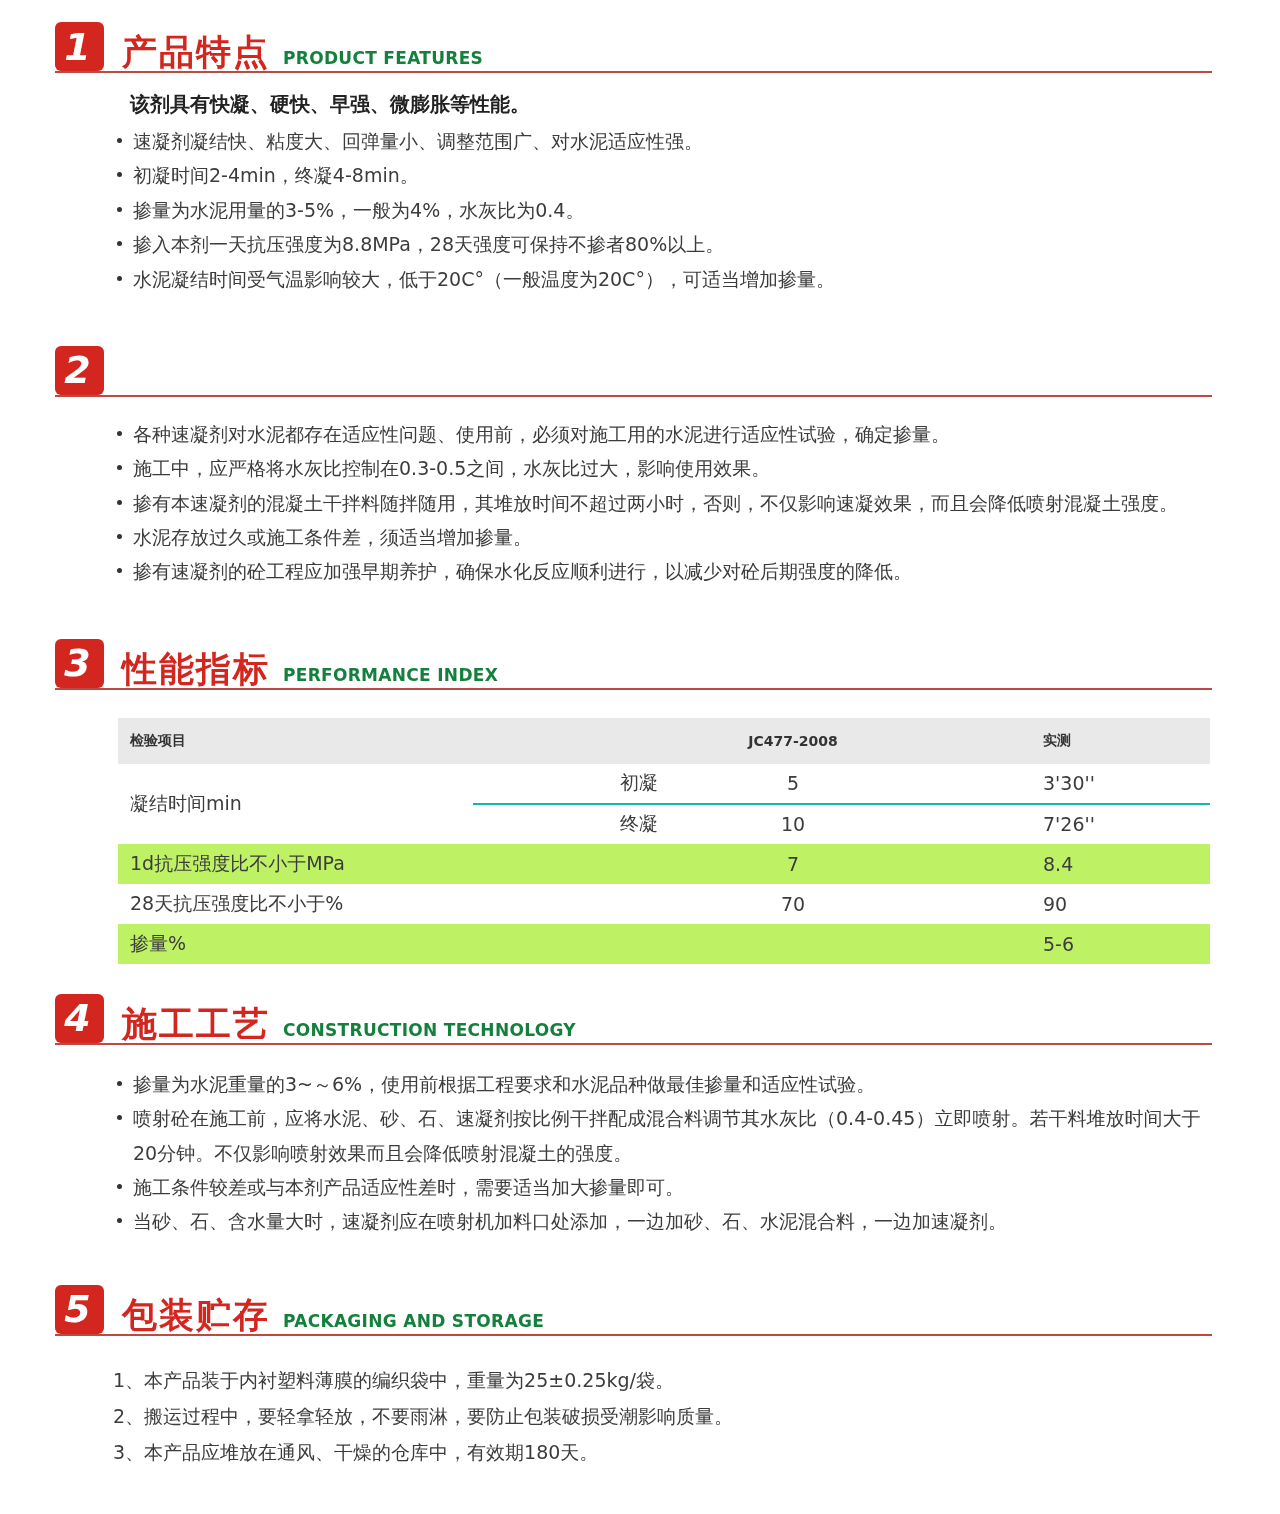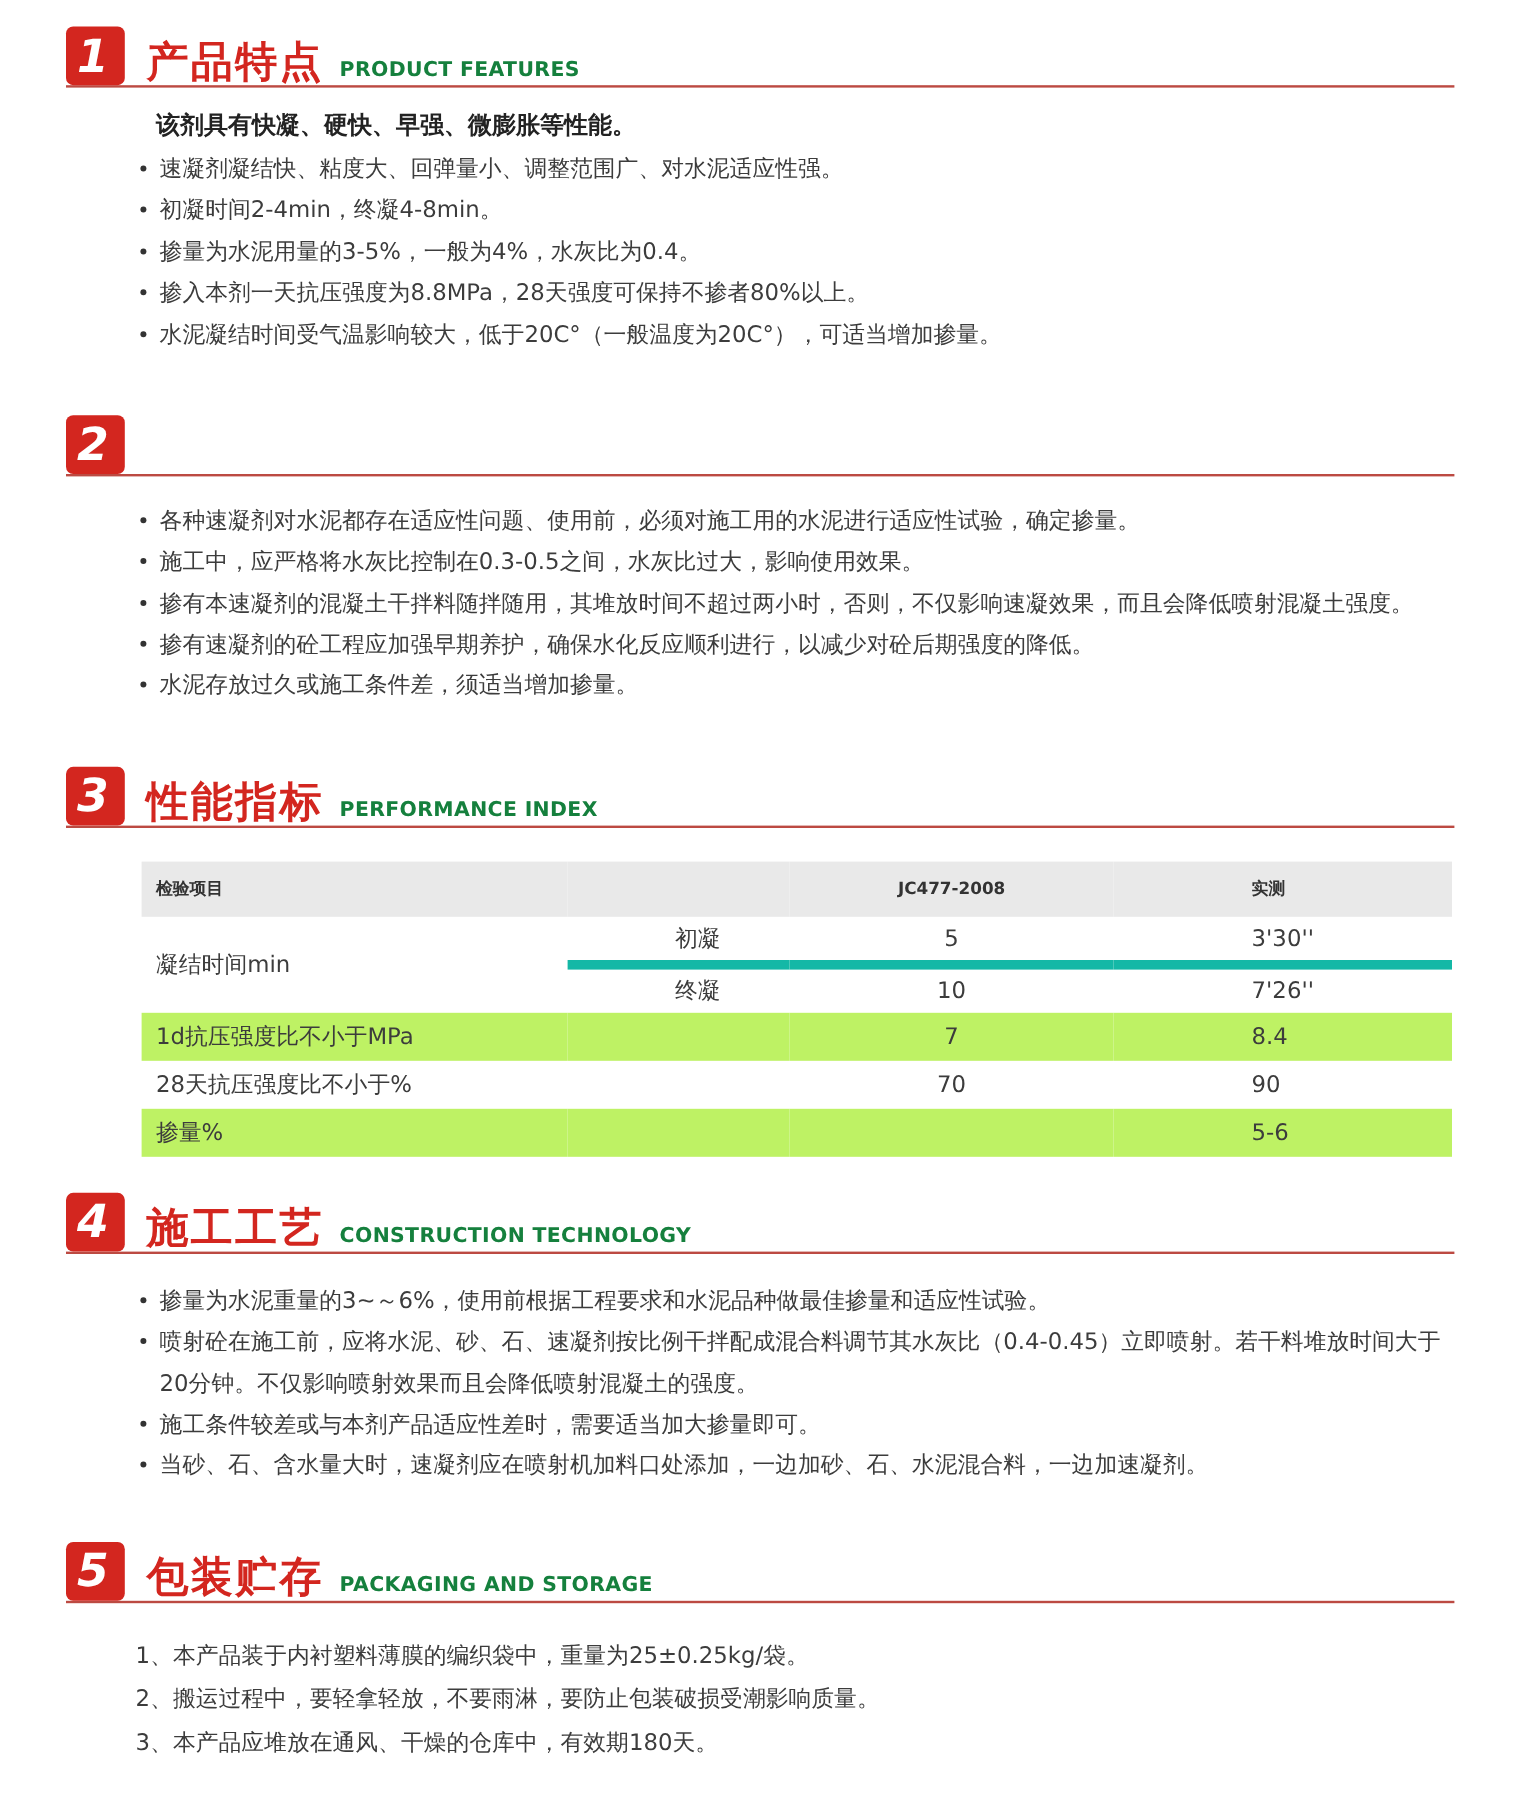"掺有速凝剂的砼工程应加强早期养护，确保水化反应顺利进行，以减少对砼后期强度的降低" li { order: before "水泥存放过久或施工条件差，须适当增加掺量。" -> after "水泥存放过久或施工条件差，须适当增加掺量。" }
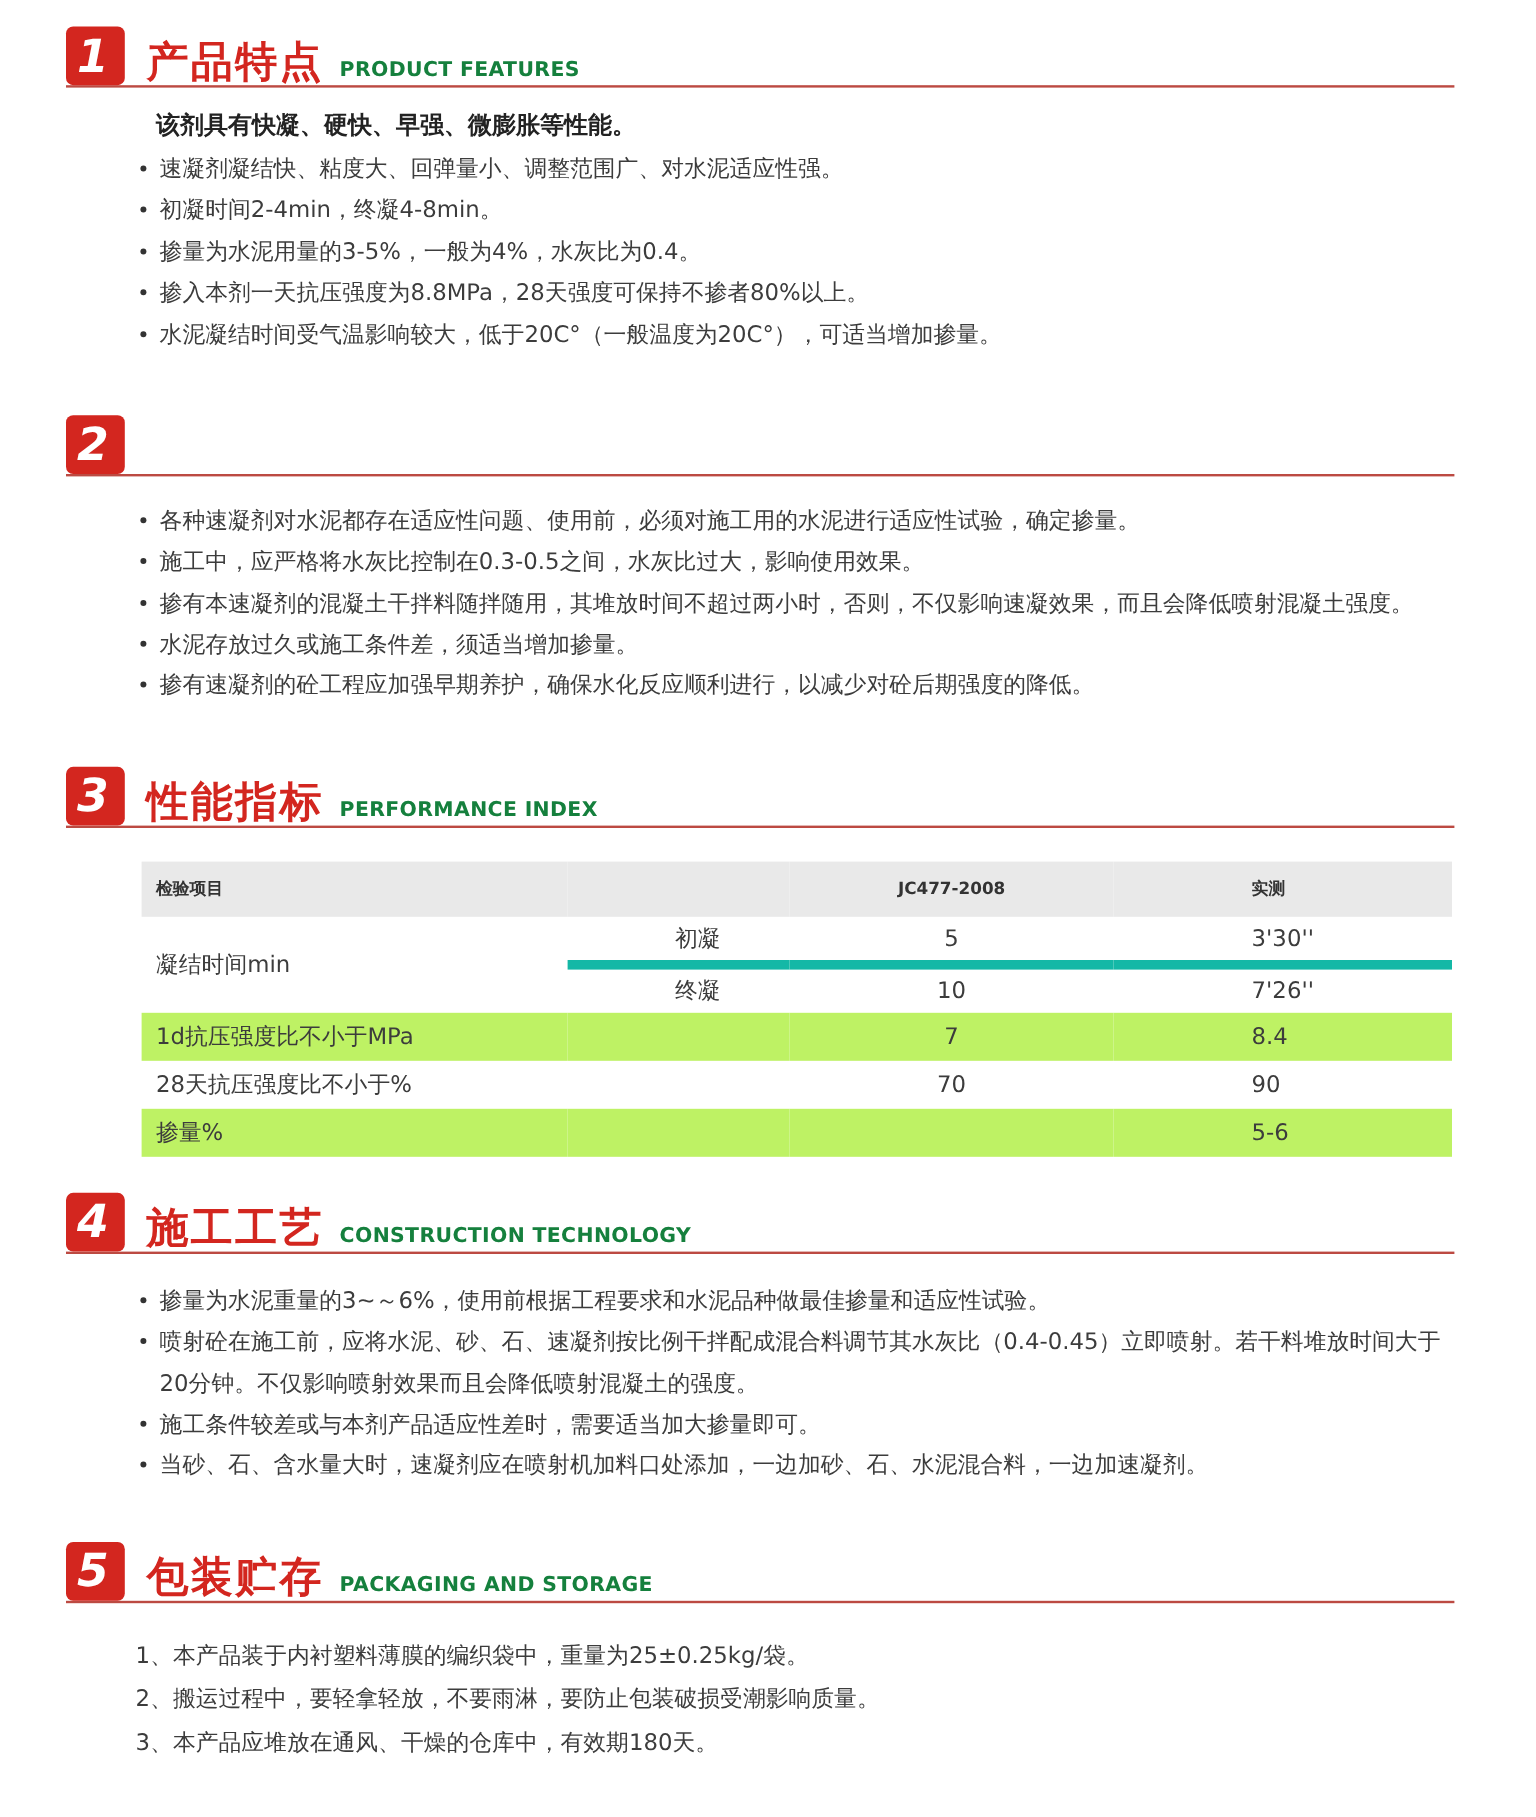"初凝" table.perf .c-phase { text-align: center -> right }
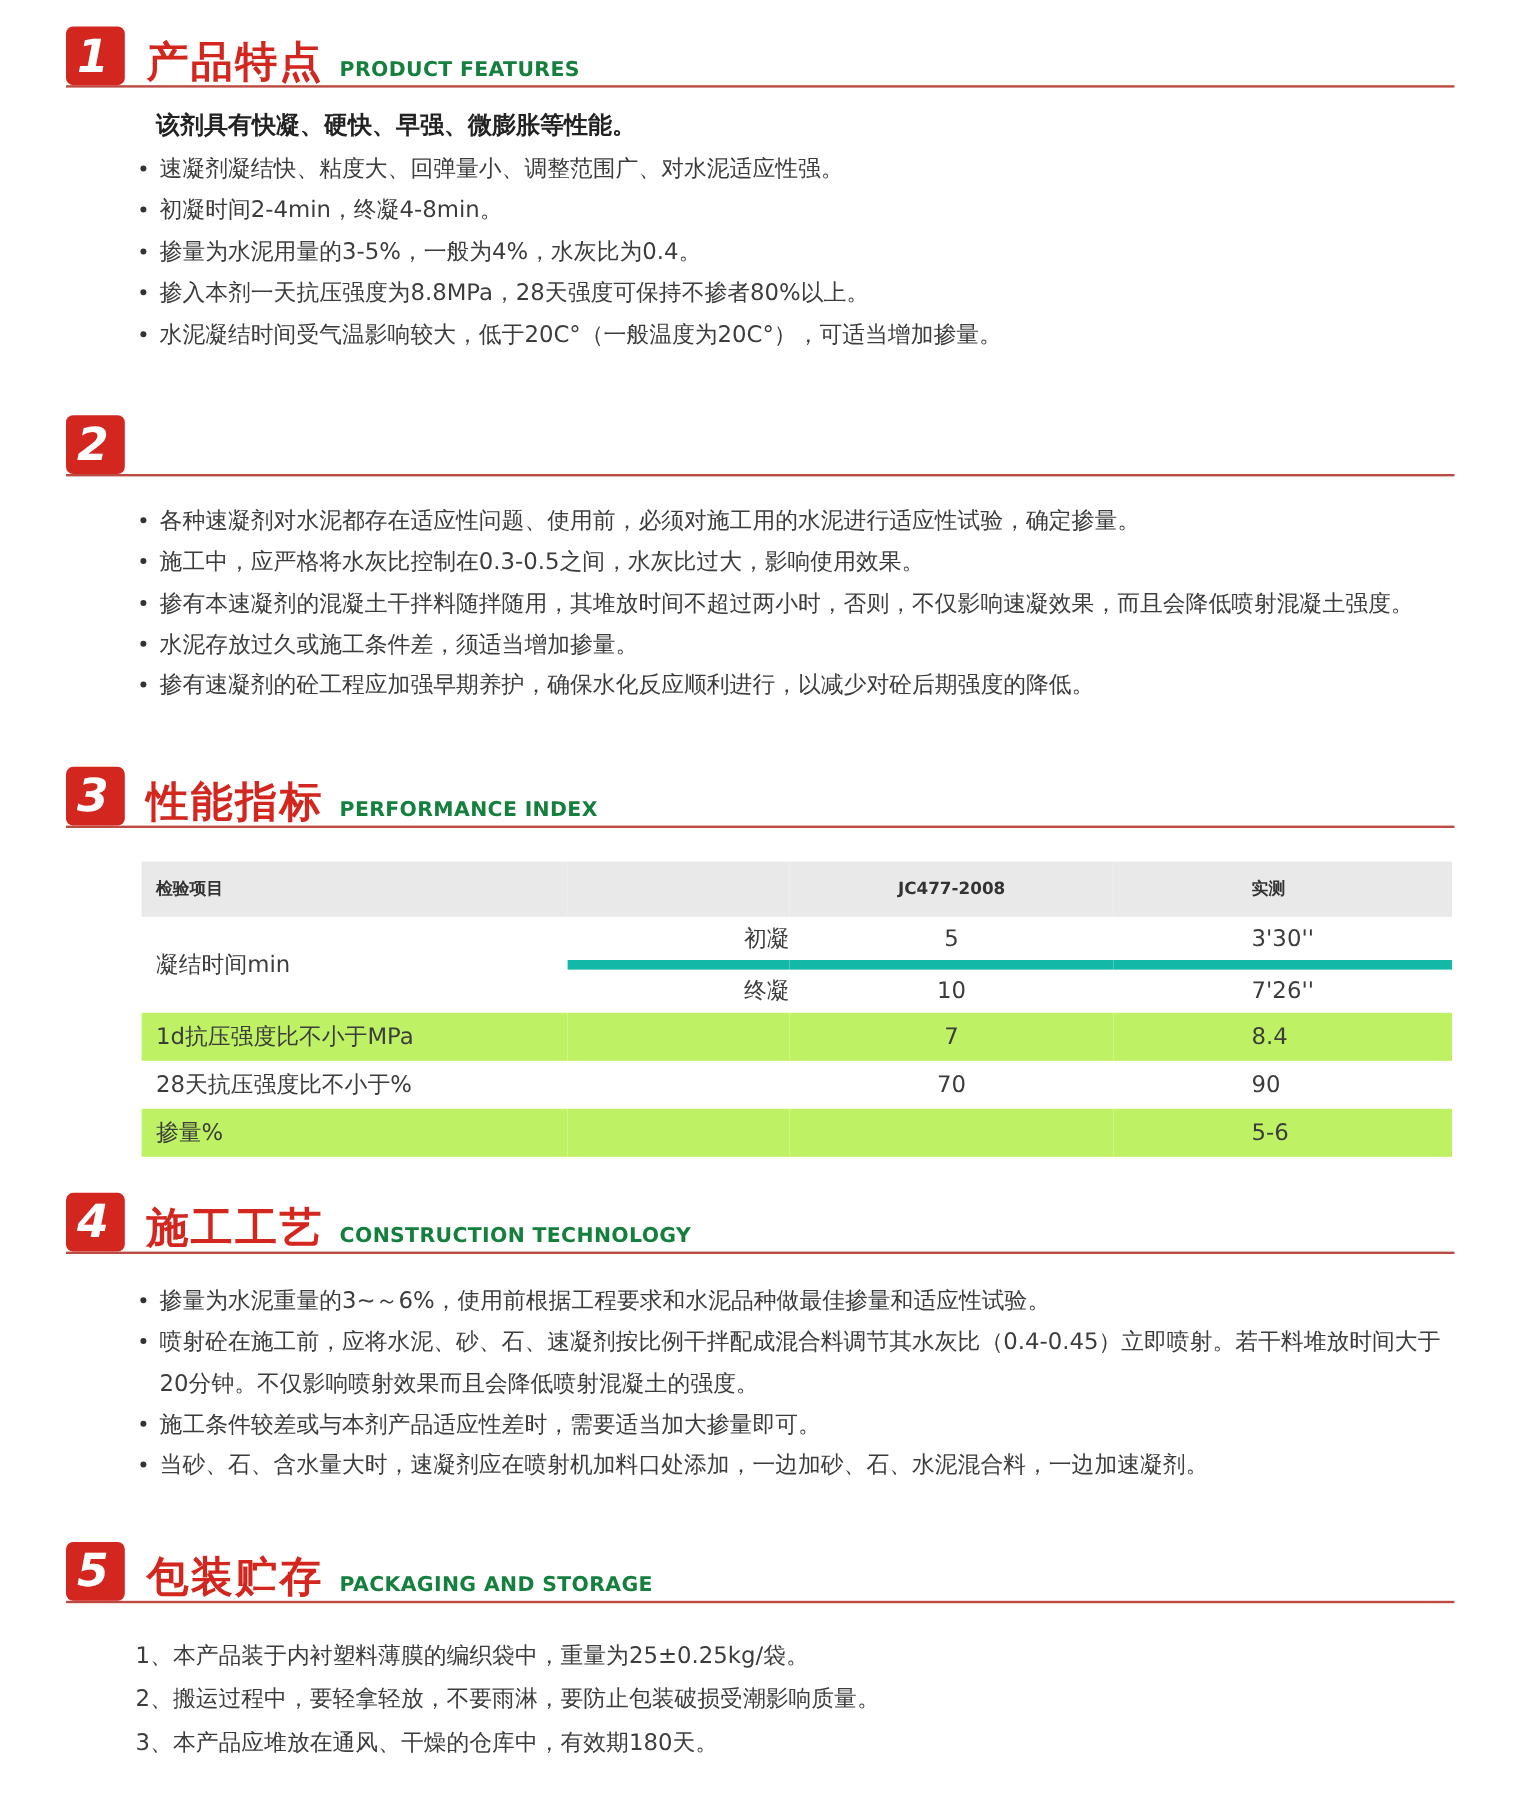"终凝" tr.subline td { border-top: 8px solid #14b8a6 -> 2px solid #14b8a6 }
